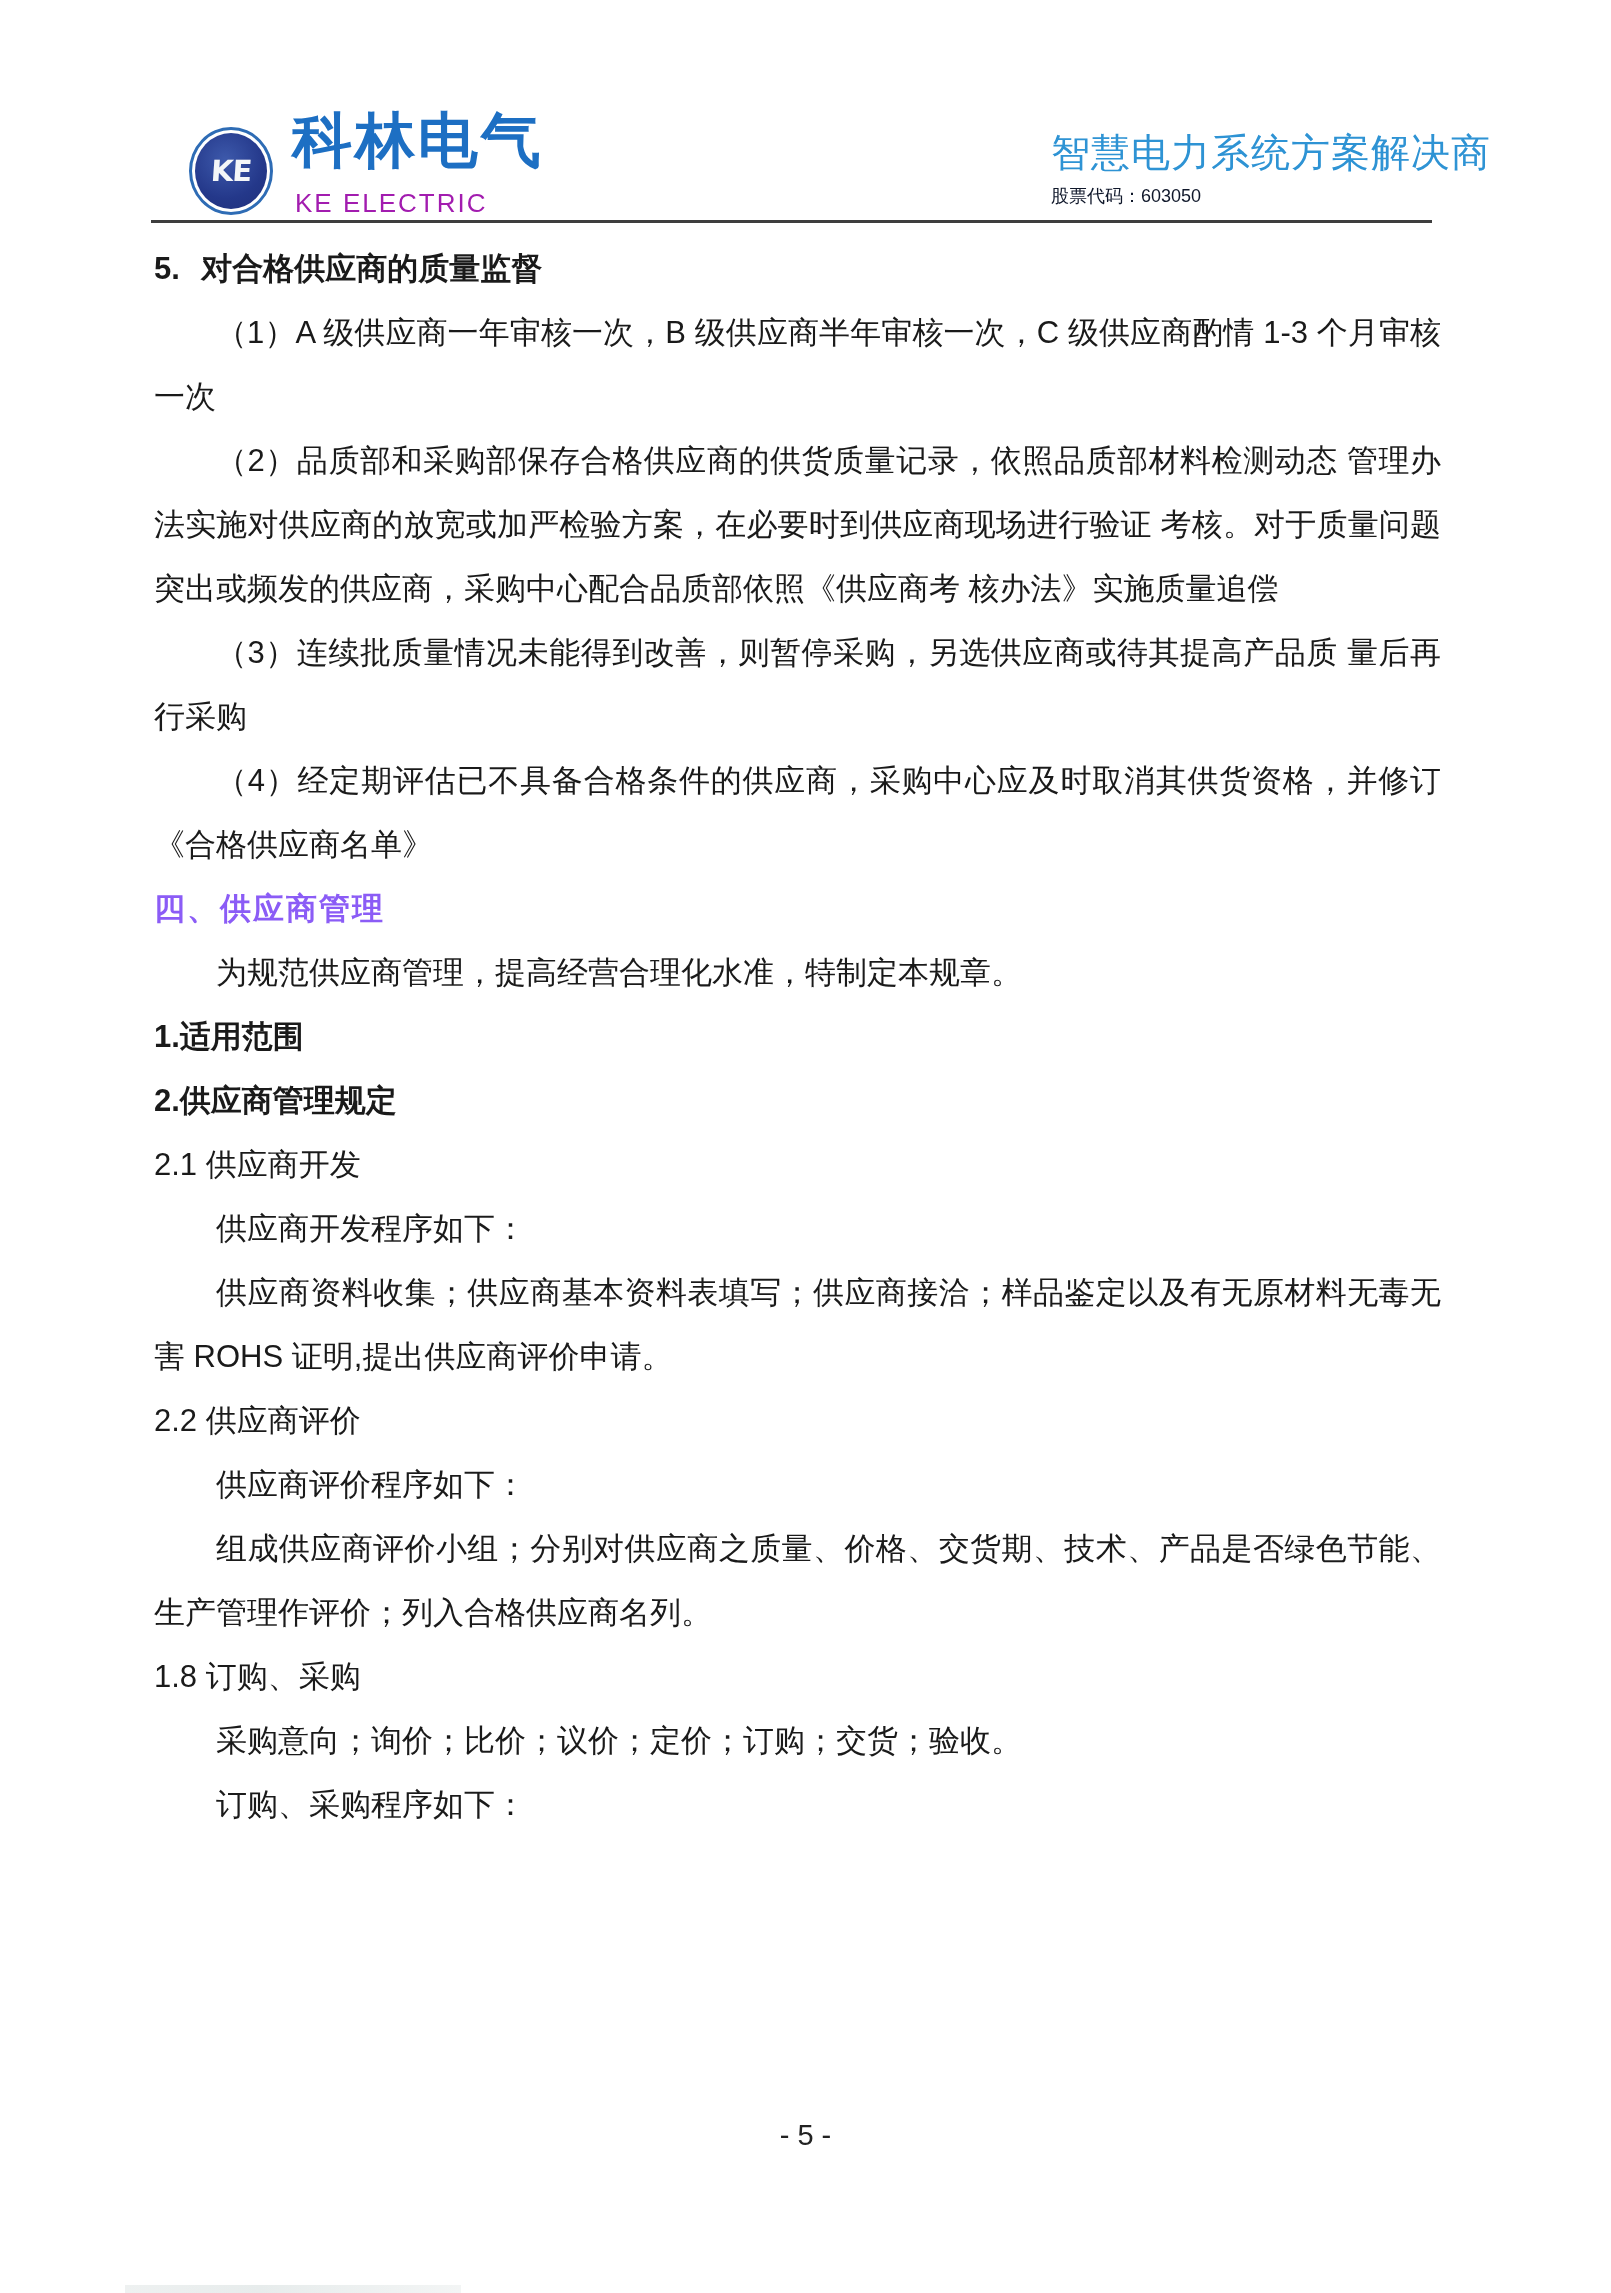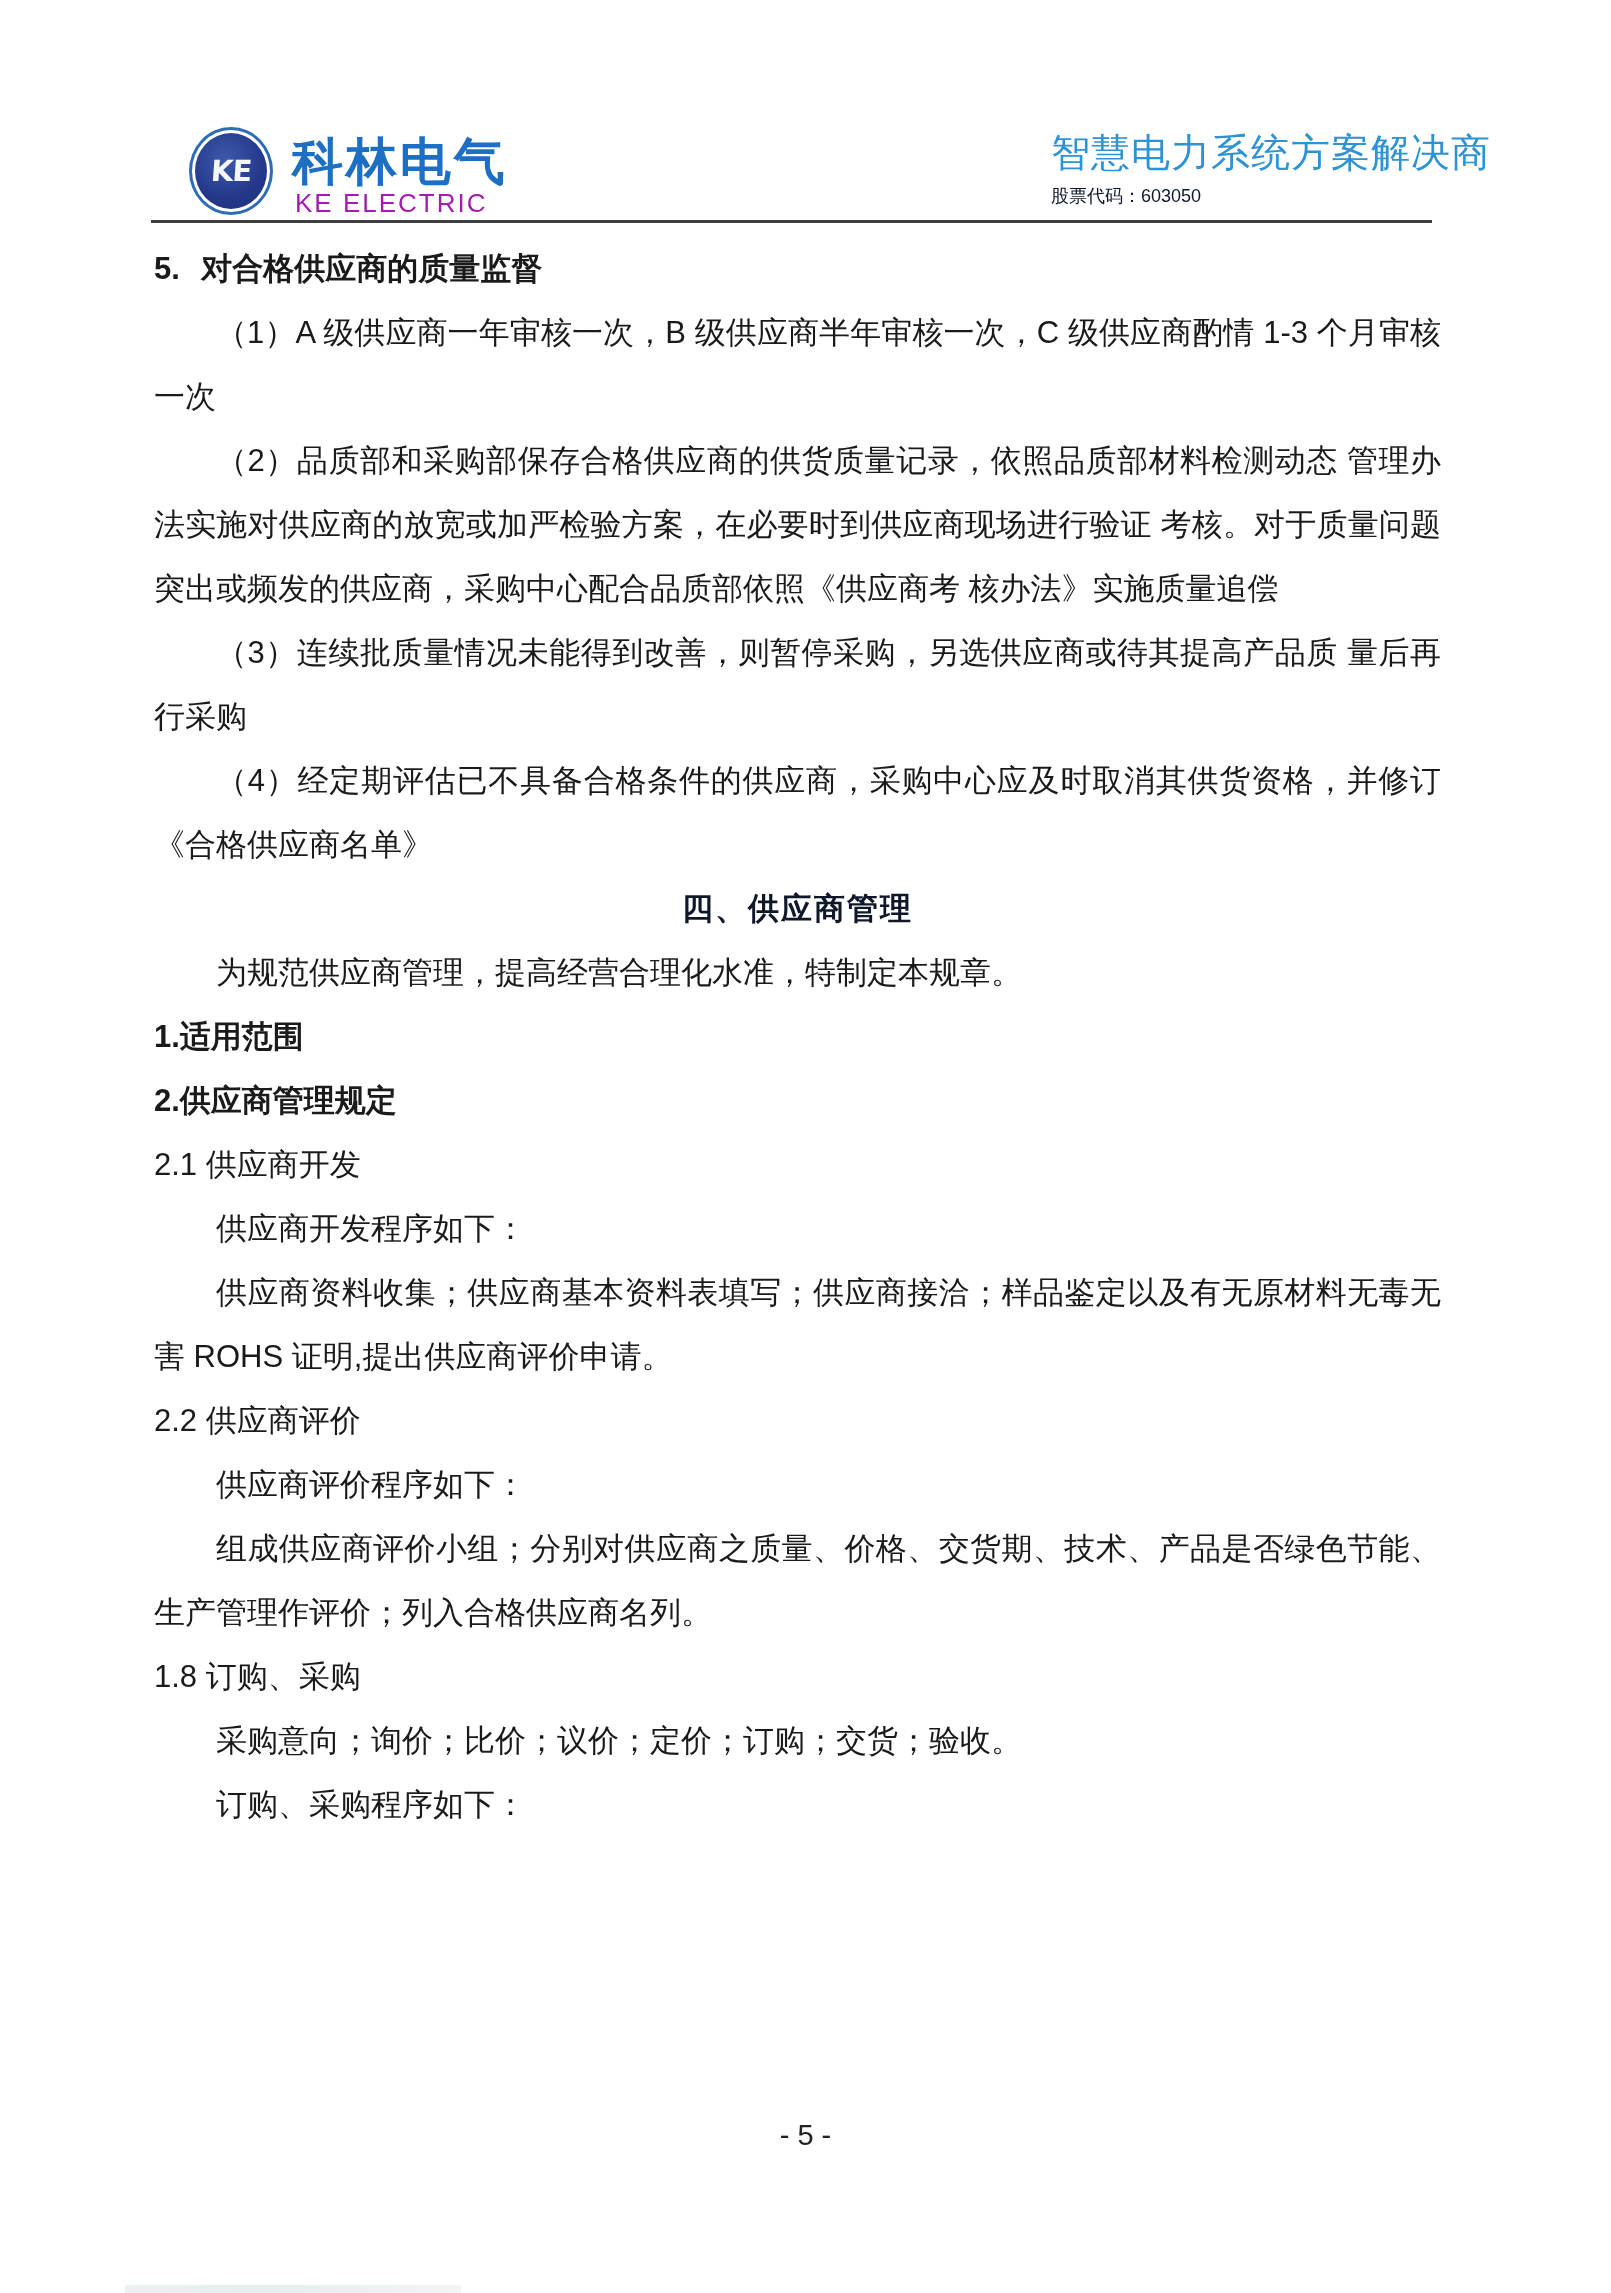"科林电气" .brand-cn { font-family: none -> Liberation Mono, monospace; font-size: 51px -> 60px; top: 135px -> 119px }
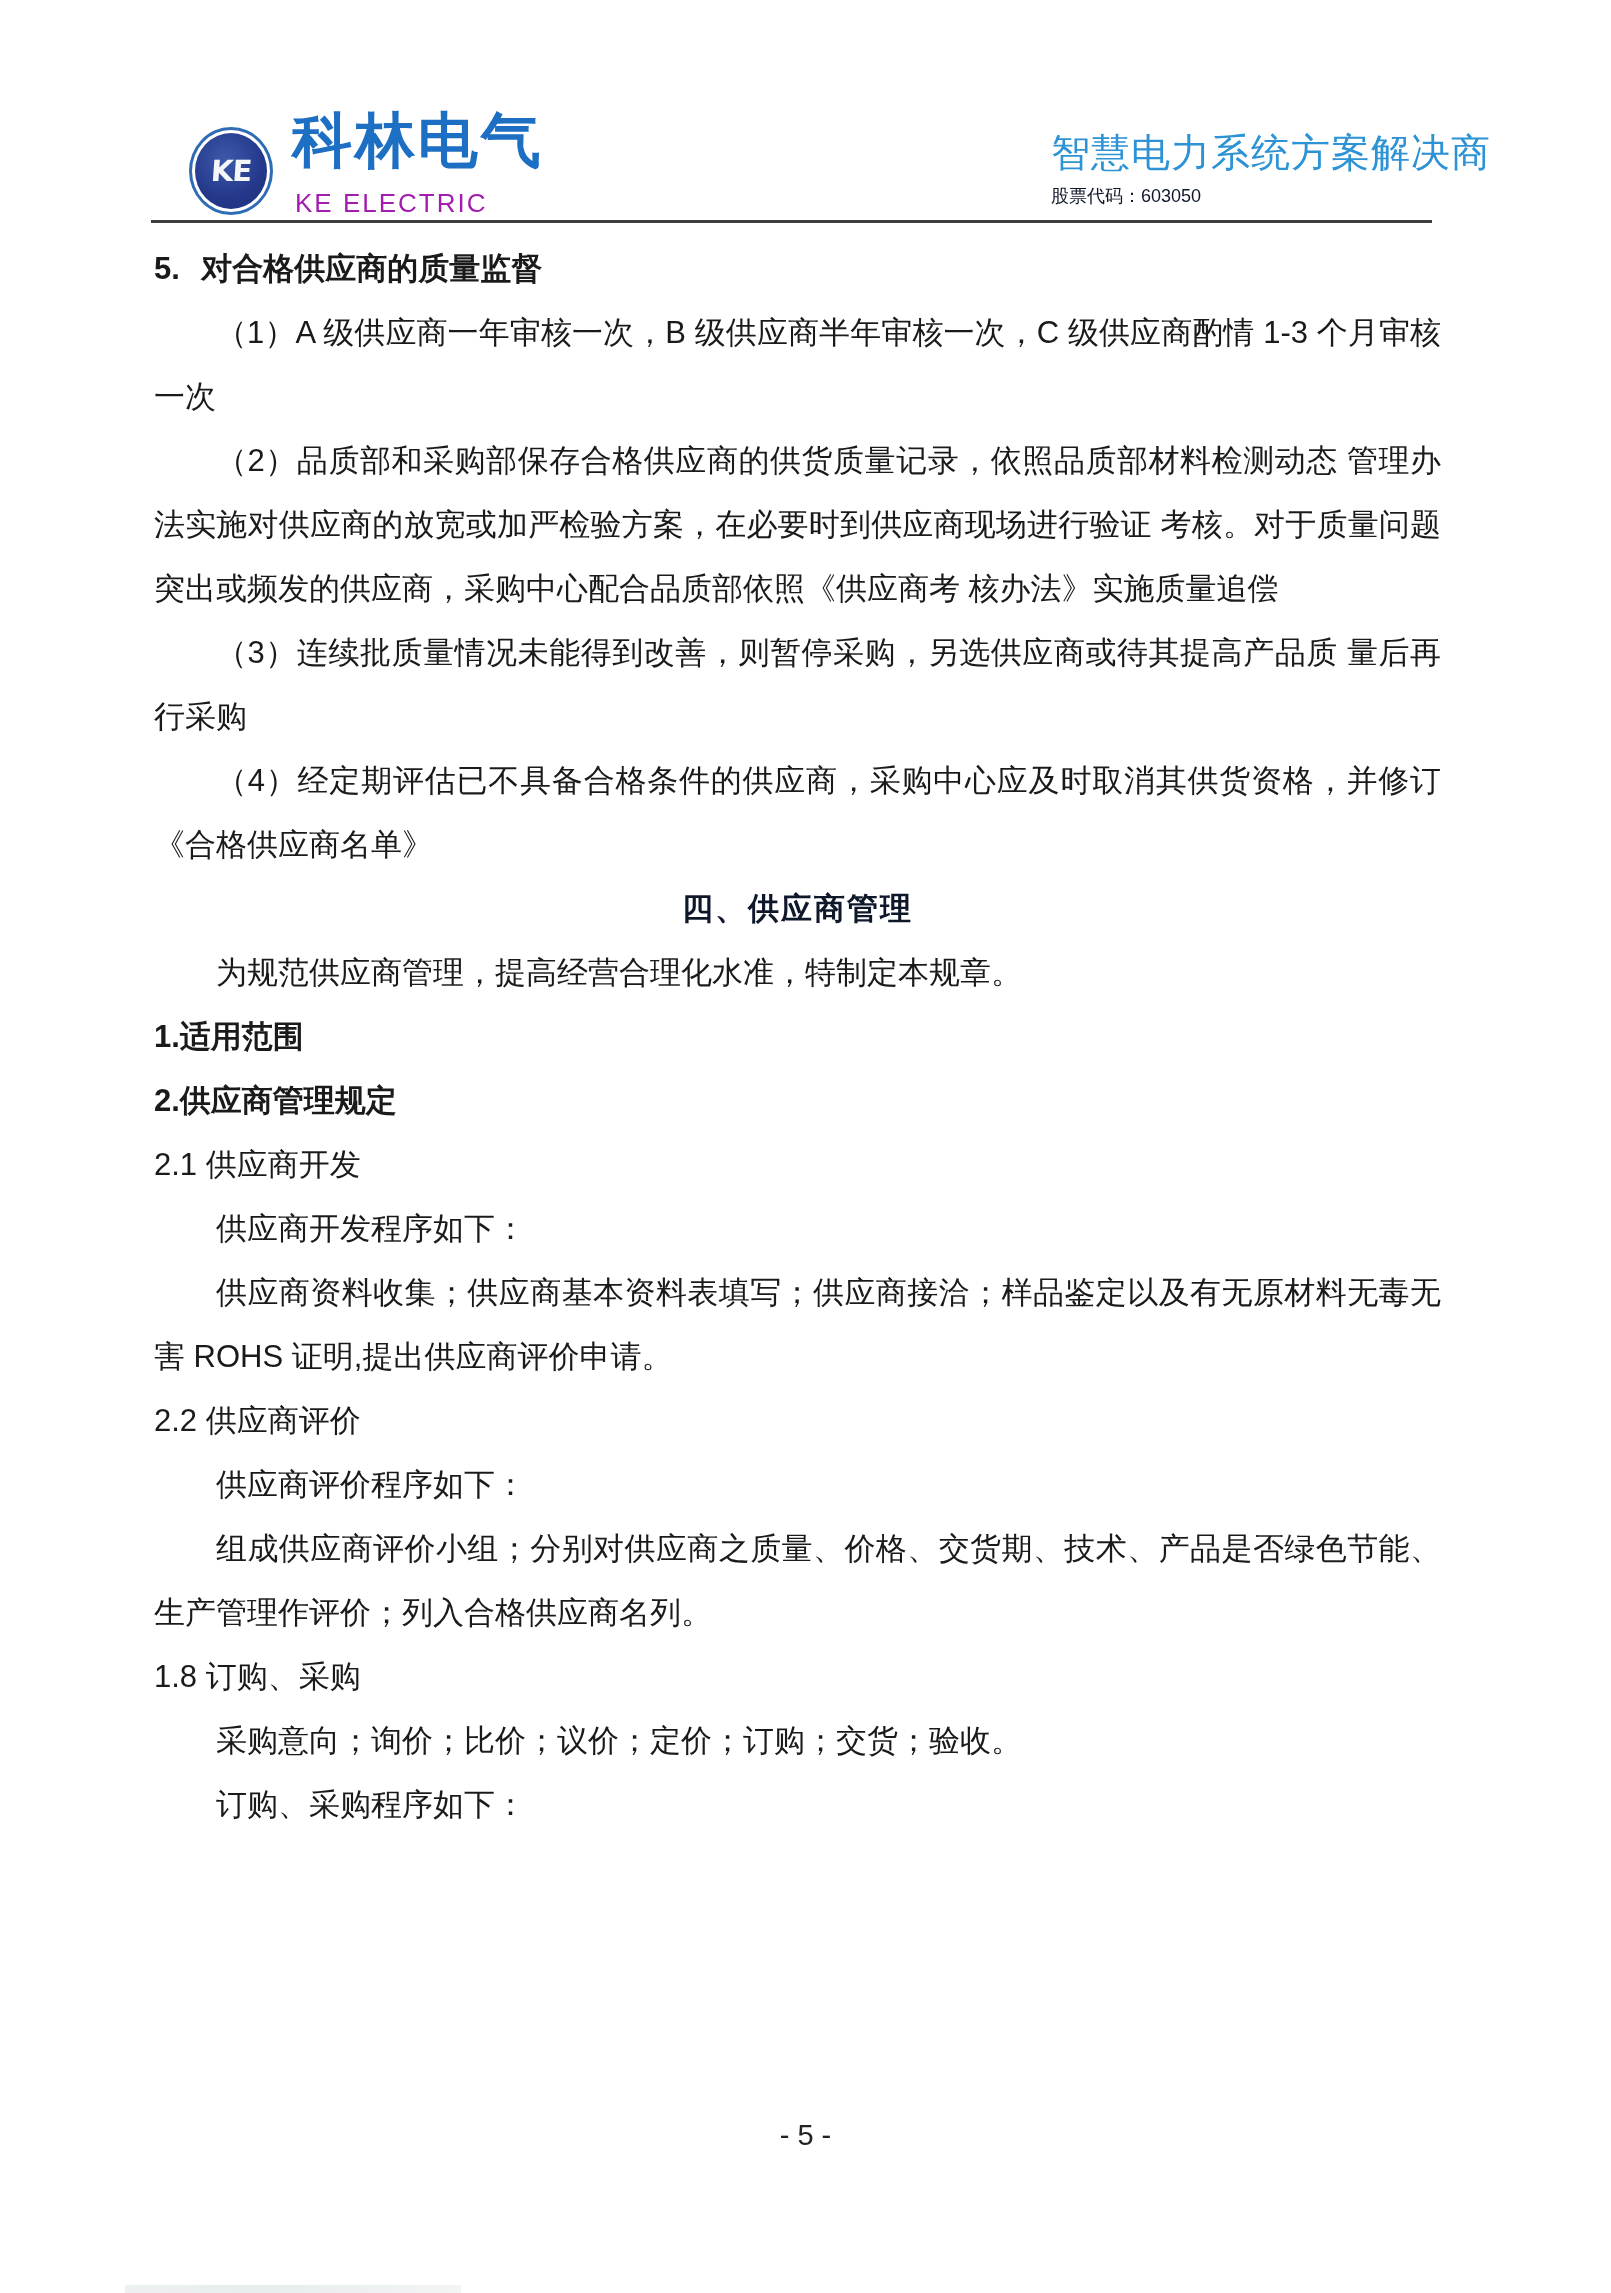"四、供应商管理" .sec4-heading { color: #0f172a -> #8b5cf6; text-align: center -> none }
